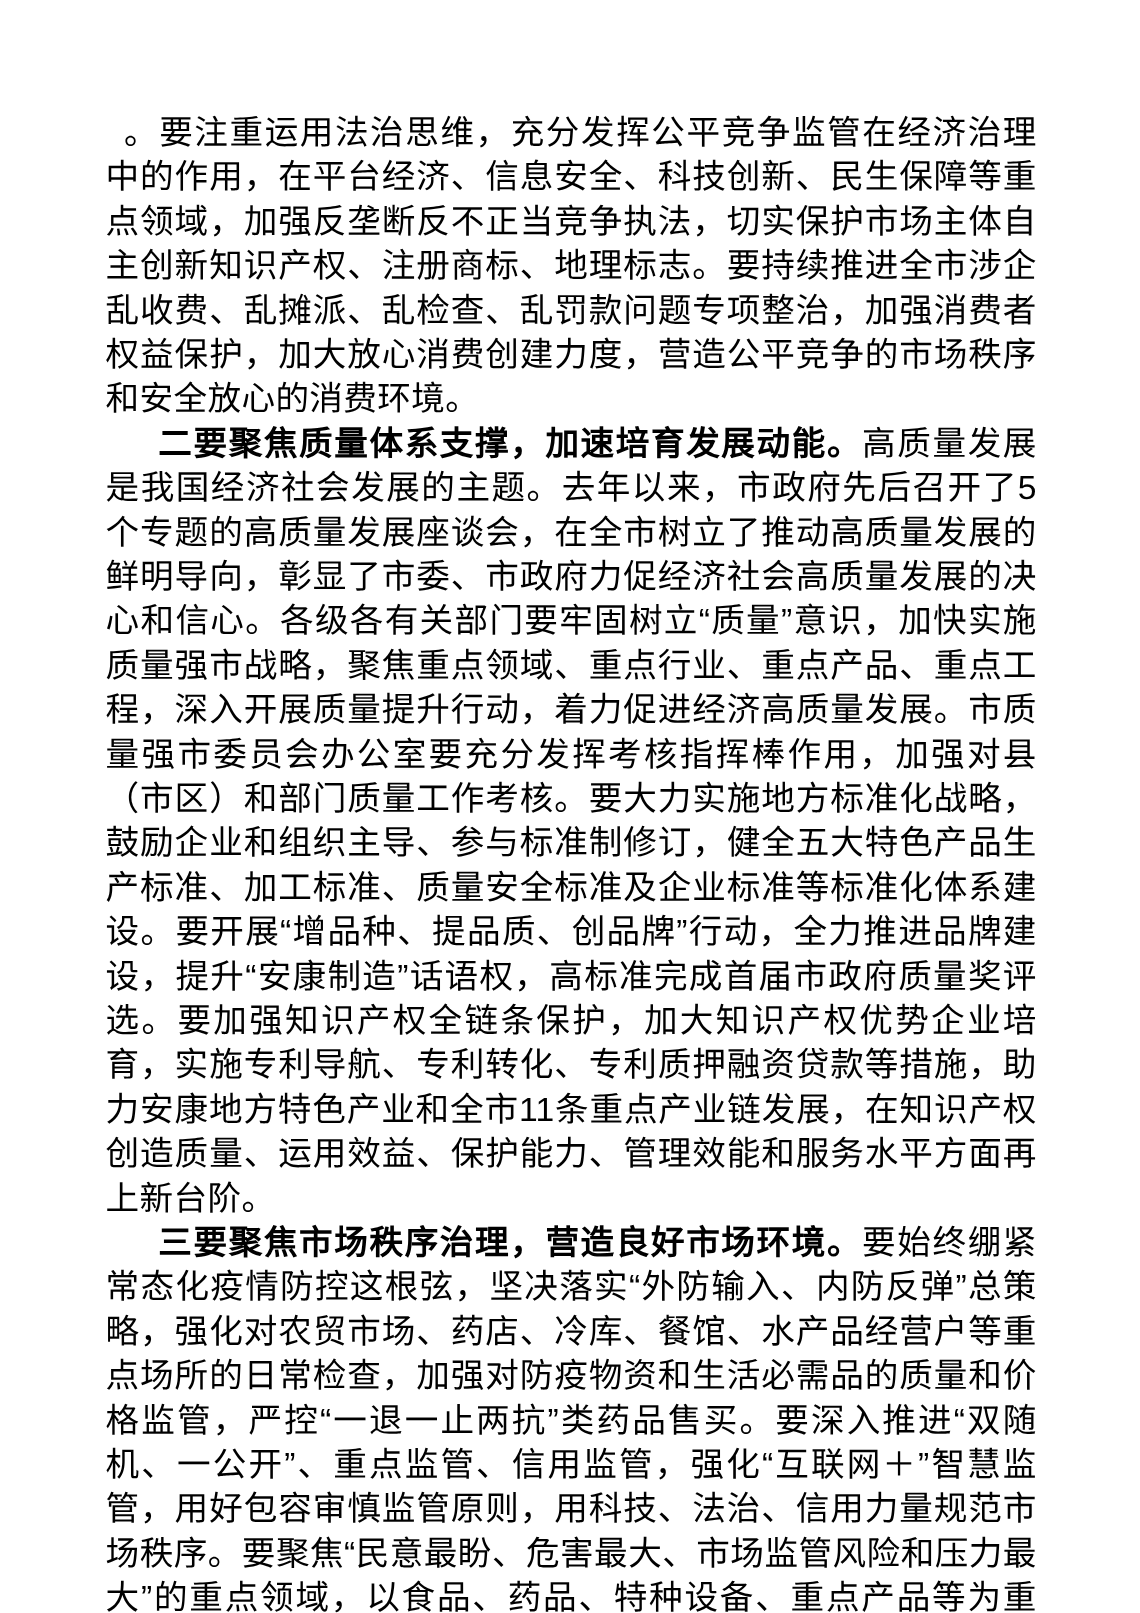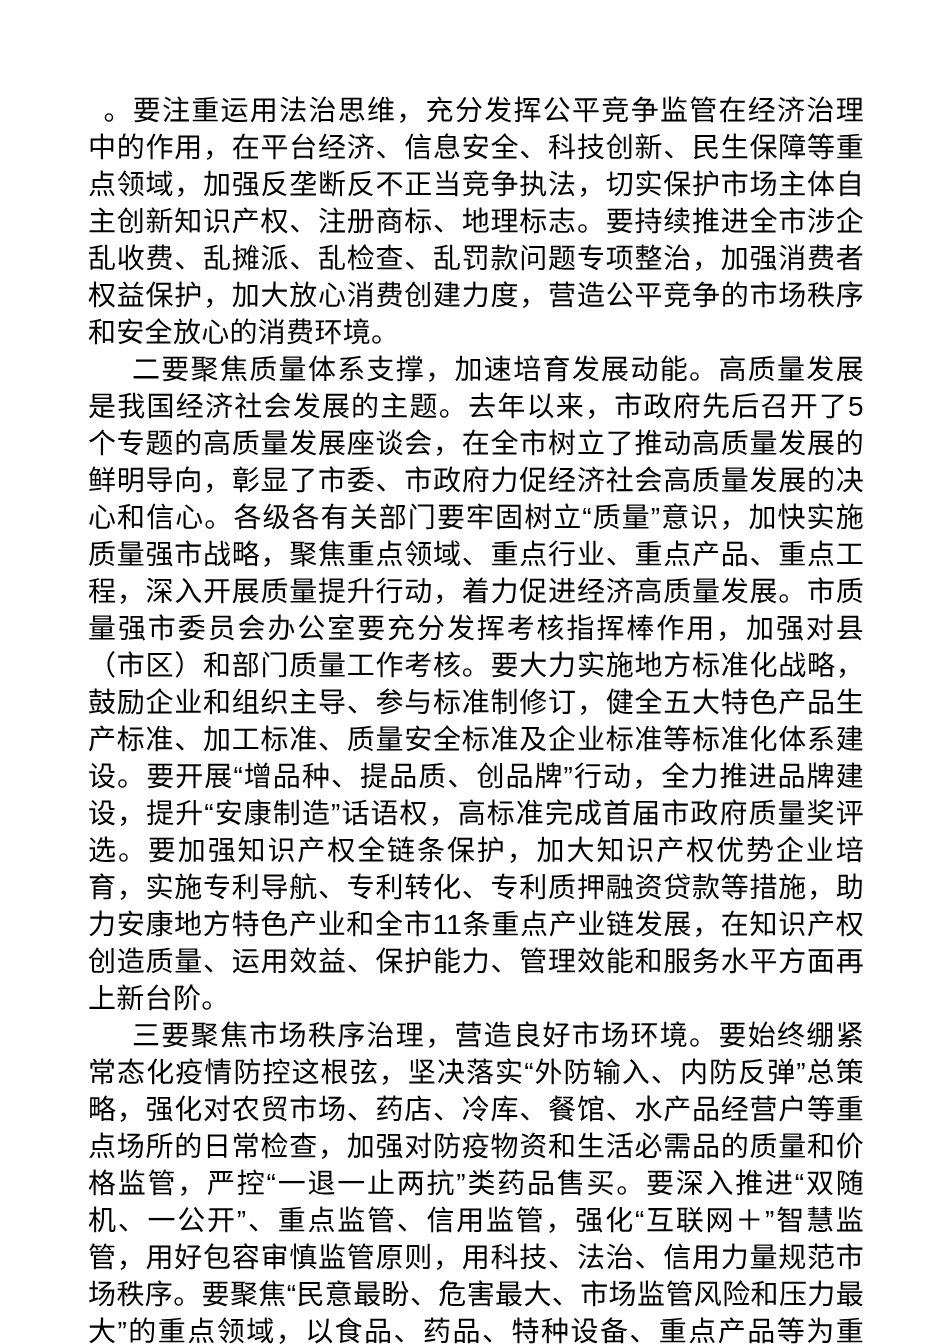"二要聚焦质量体系支撑，加速培育发展动能。" .para-lead { font-weight: 400 -> 700 }
